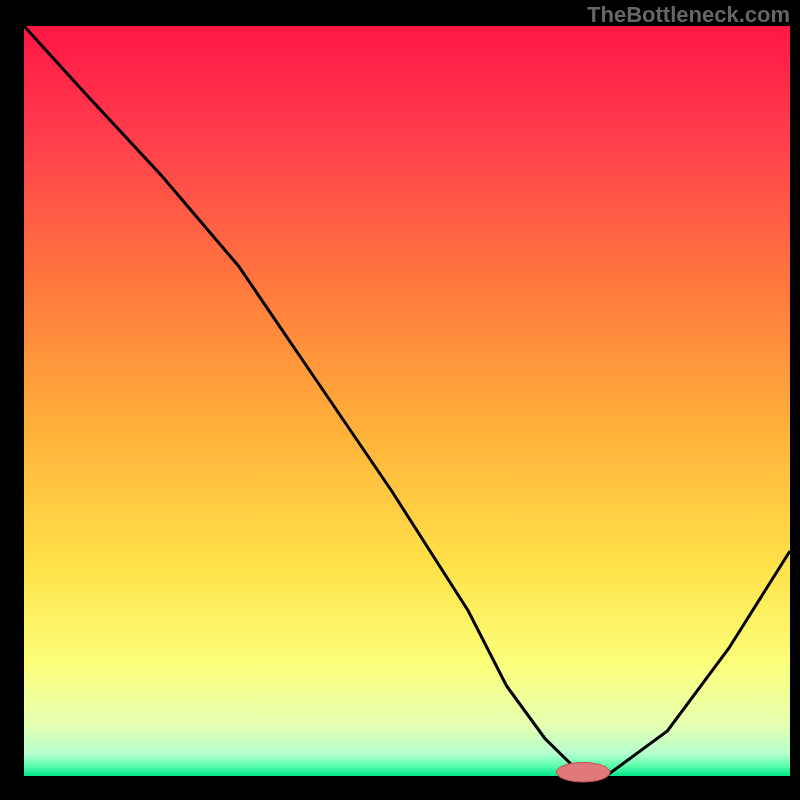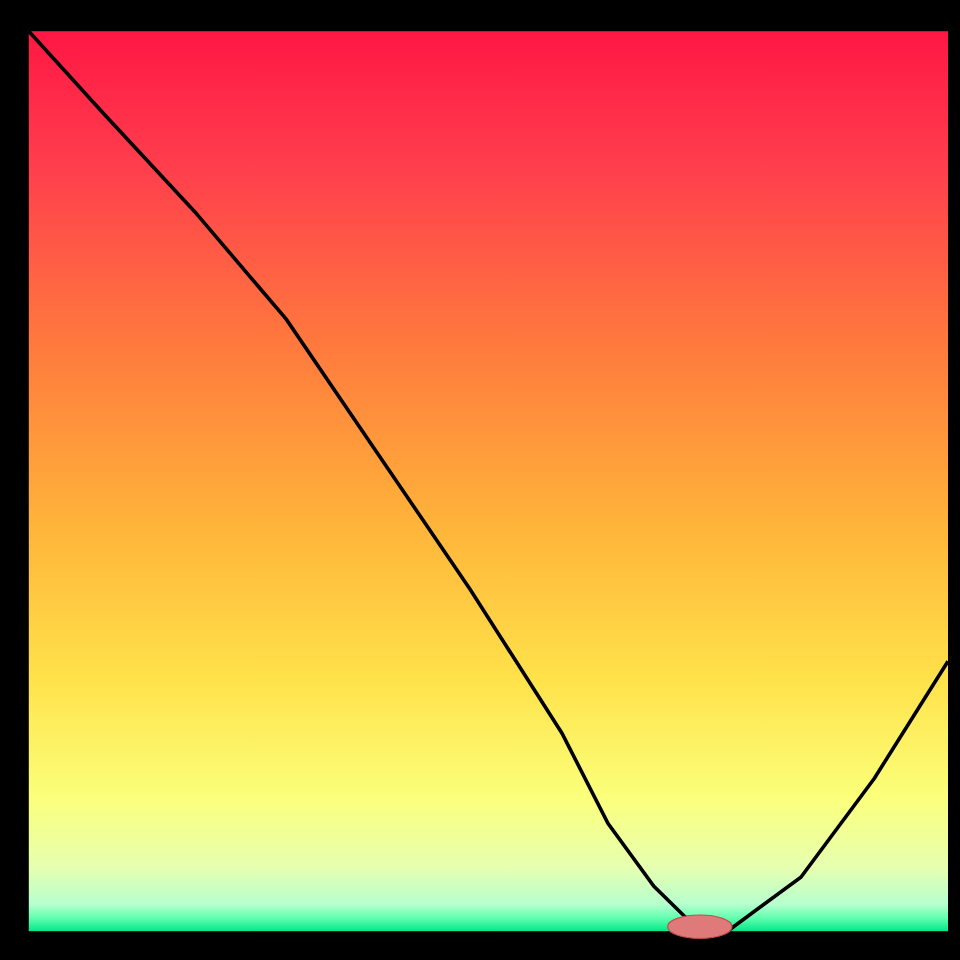"TheBottleneck.com" div.watermark { html: none -> <div>TheBottleneck.com</div> }
